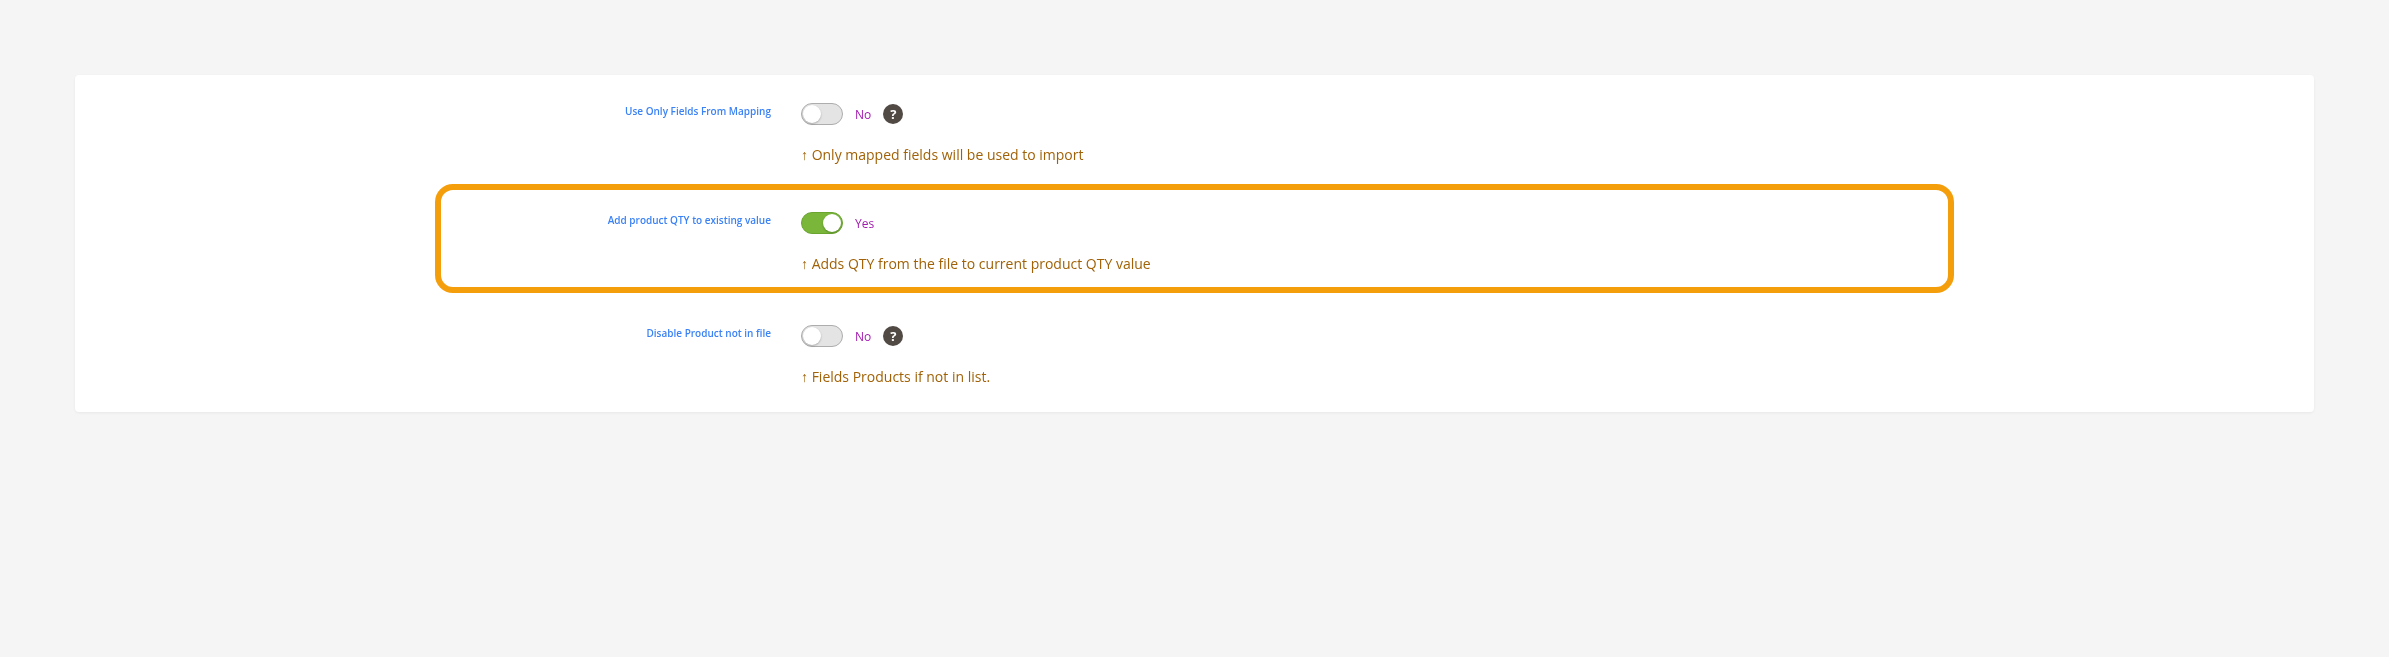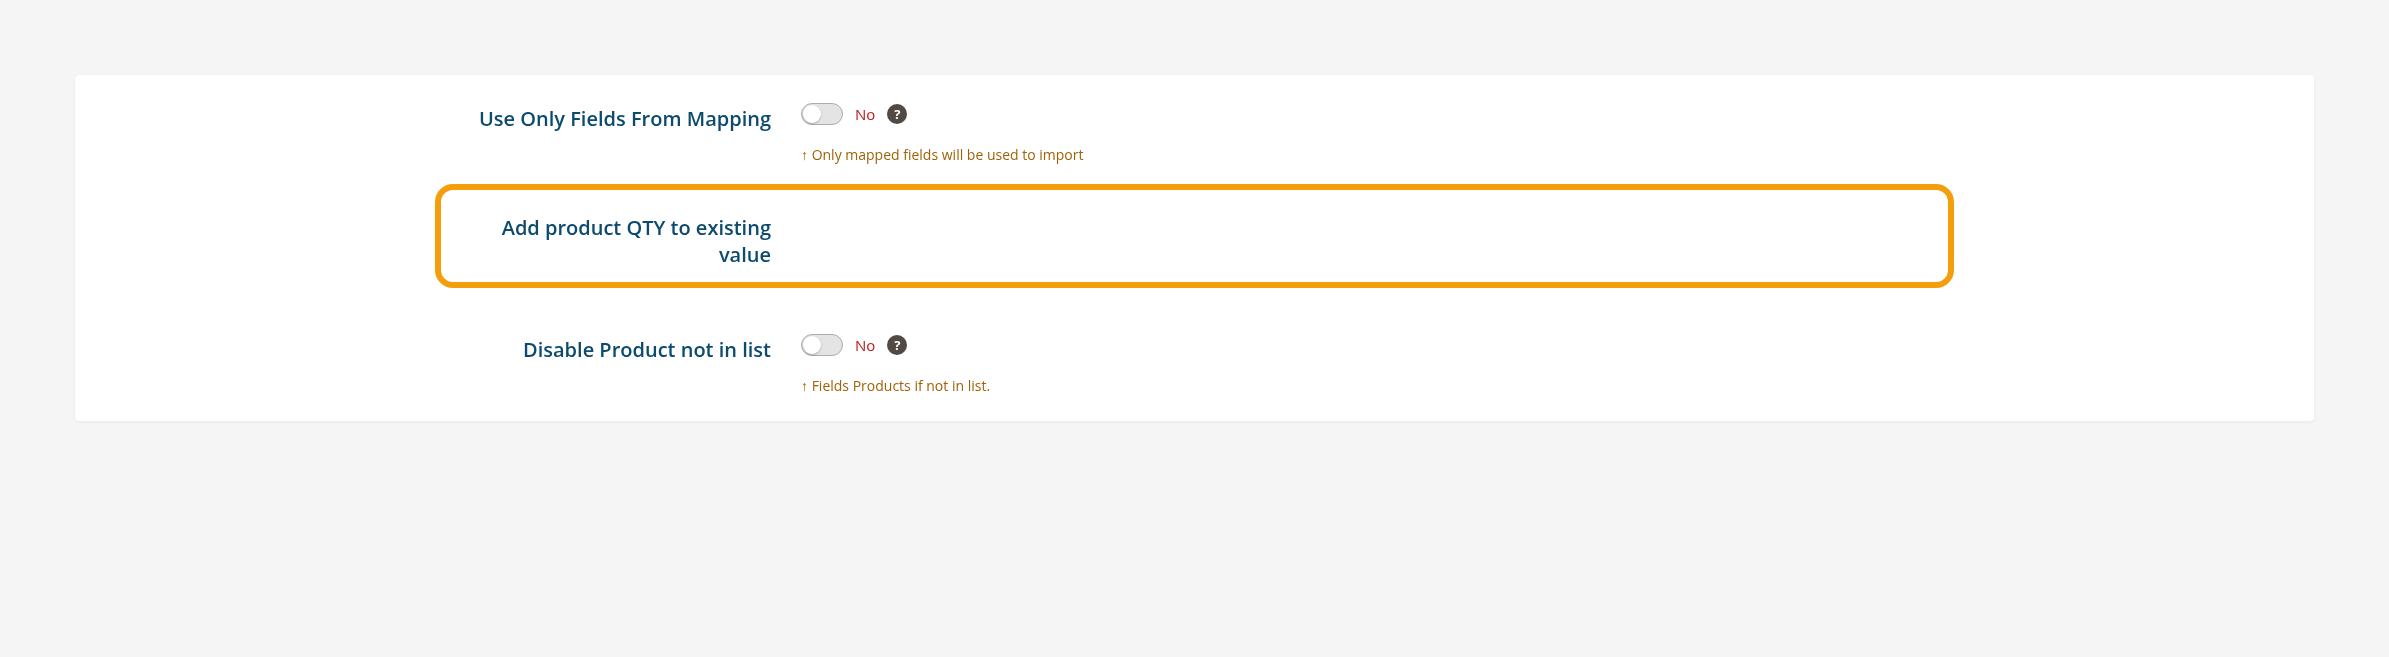"Use Only Fields From Mapping" .label { color: #0c4a6e -> #3b82f6; font-size: 20px -> 10px }
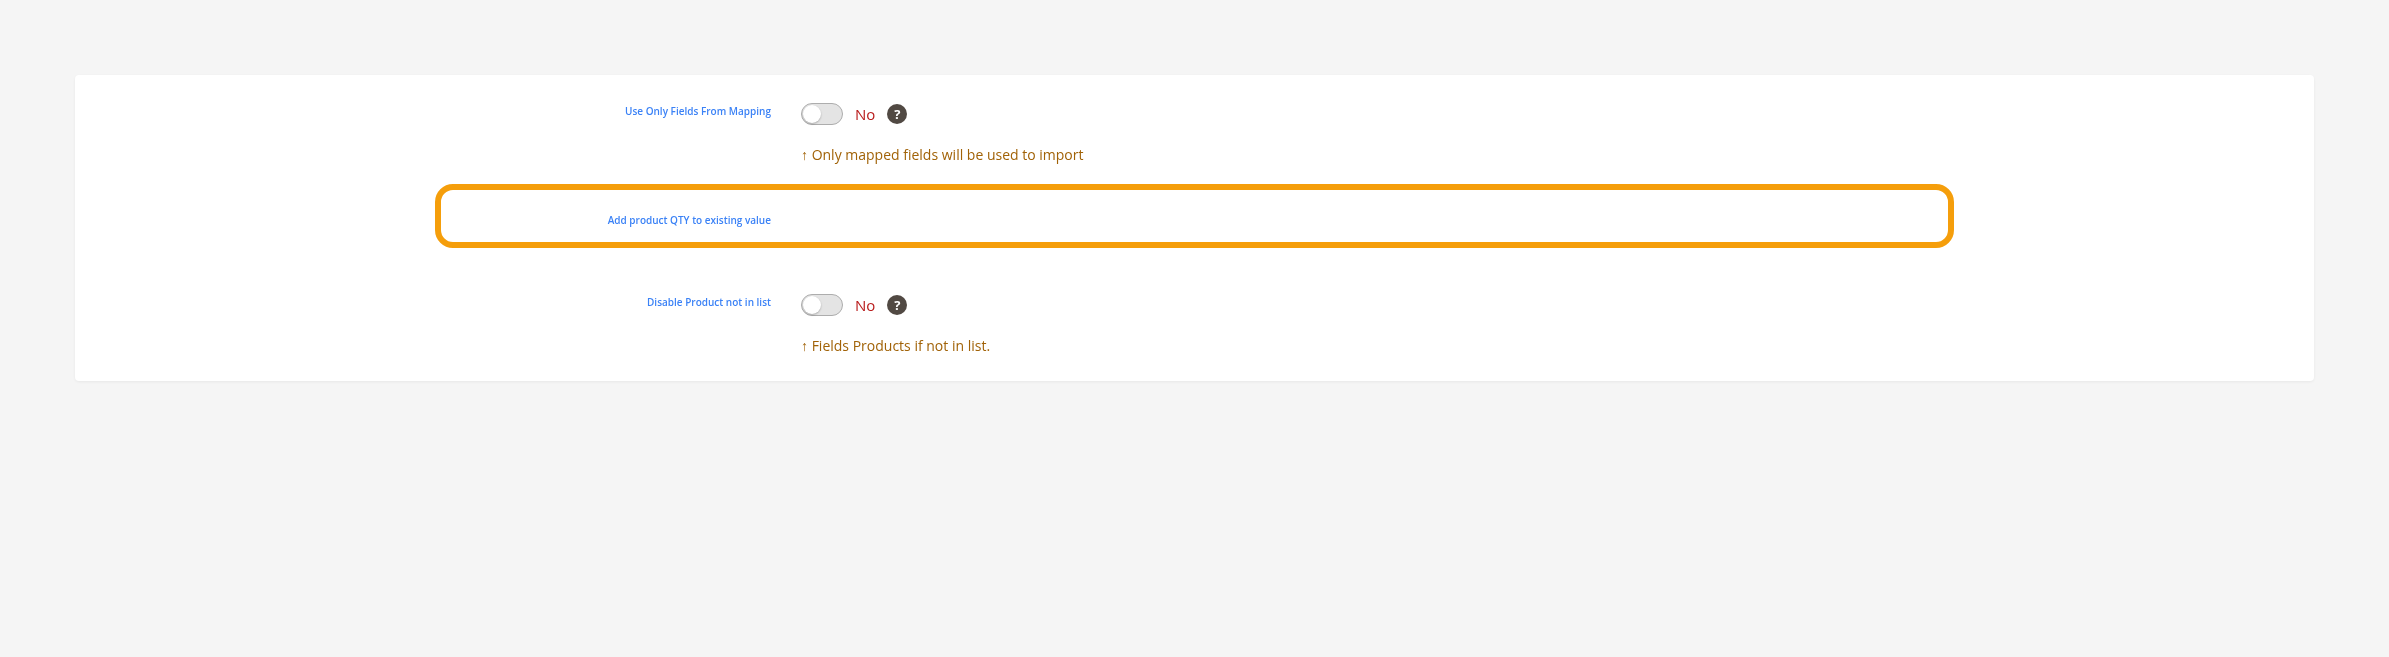"No" .state { color: #b91c1c -> #a21caf; font-size: 15px -> 12px }
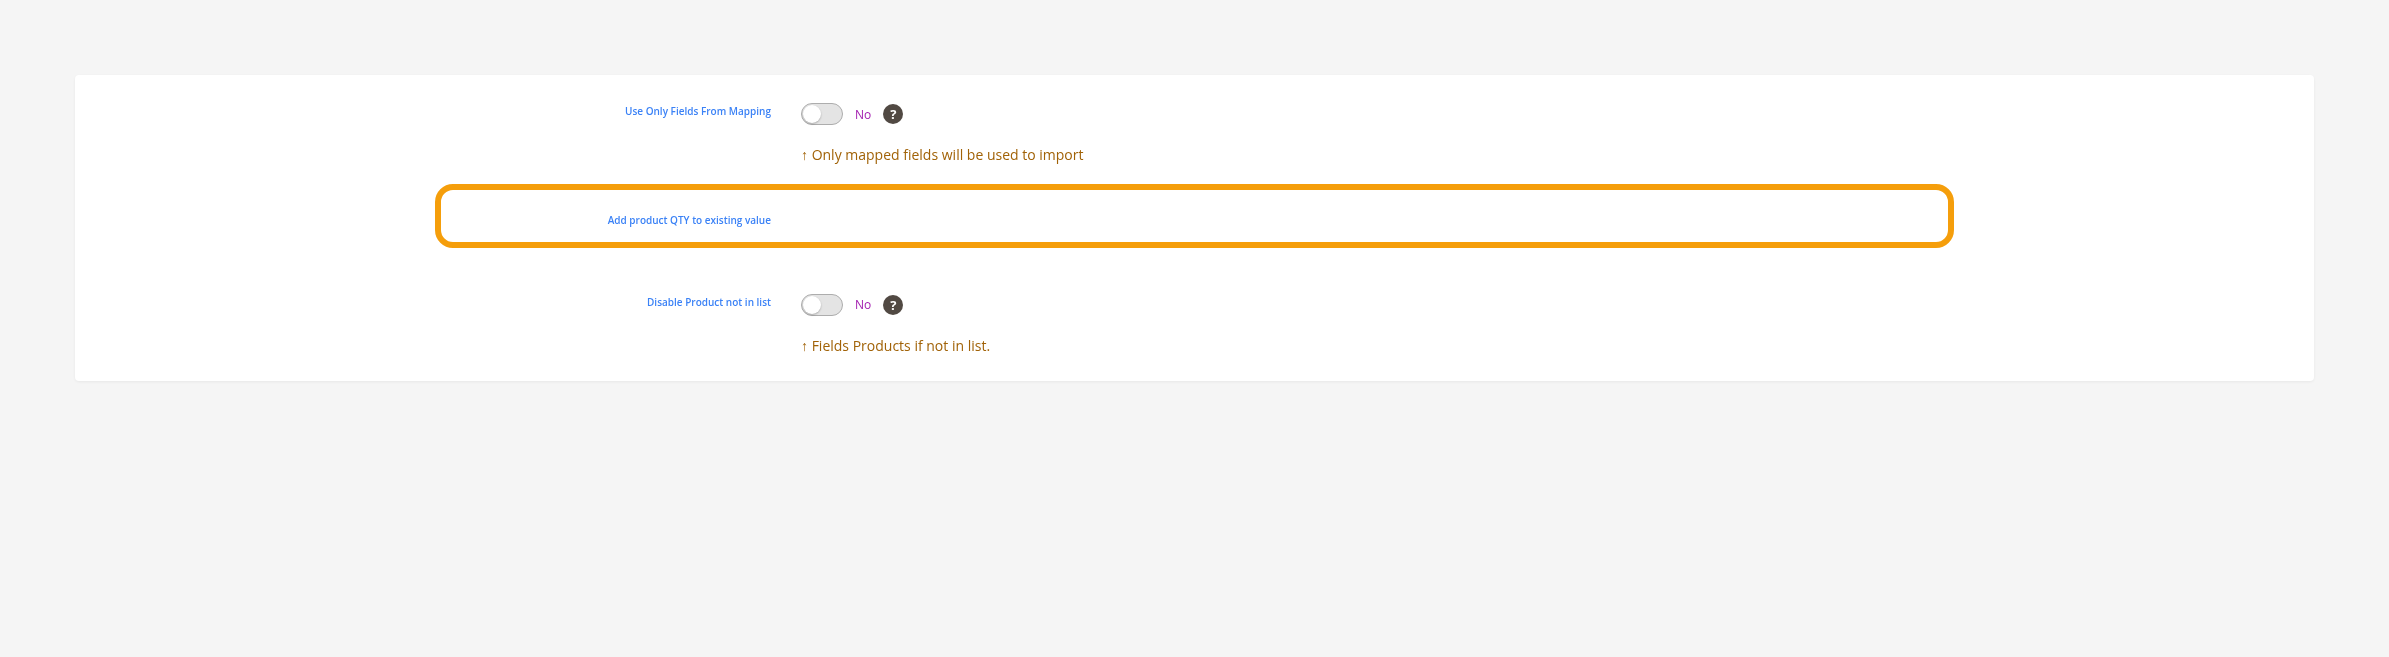"Add product QTY to existing" .highlighted { margin: 14px 360px 28px 360px -> 14px 360px 14px 360px }
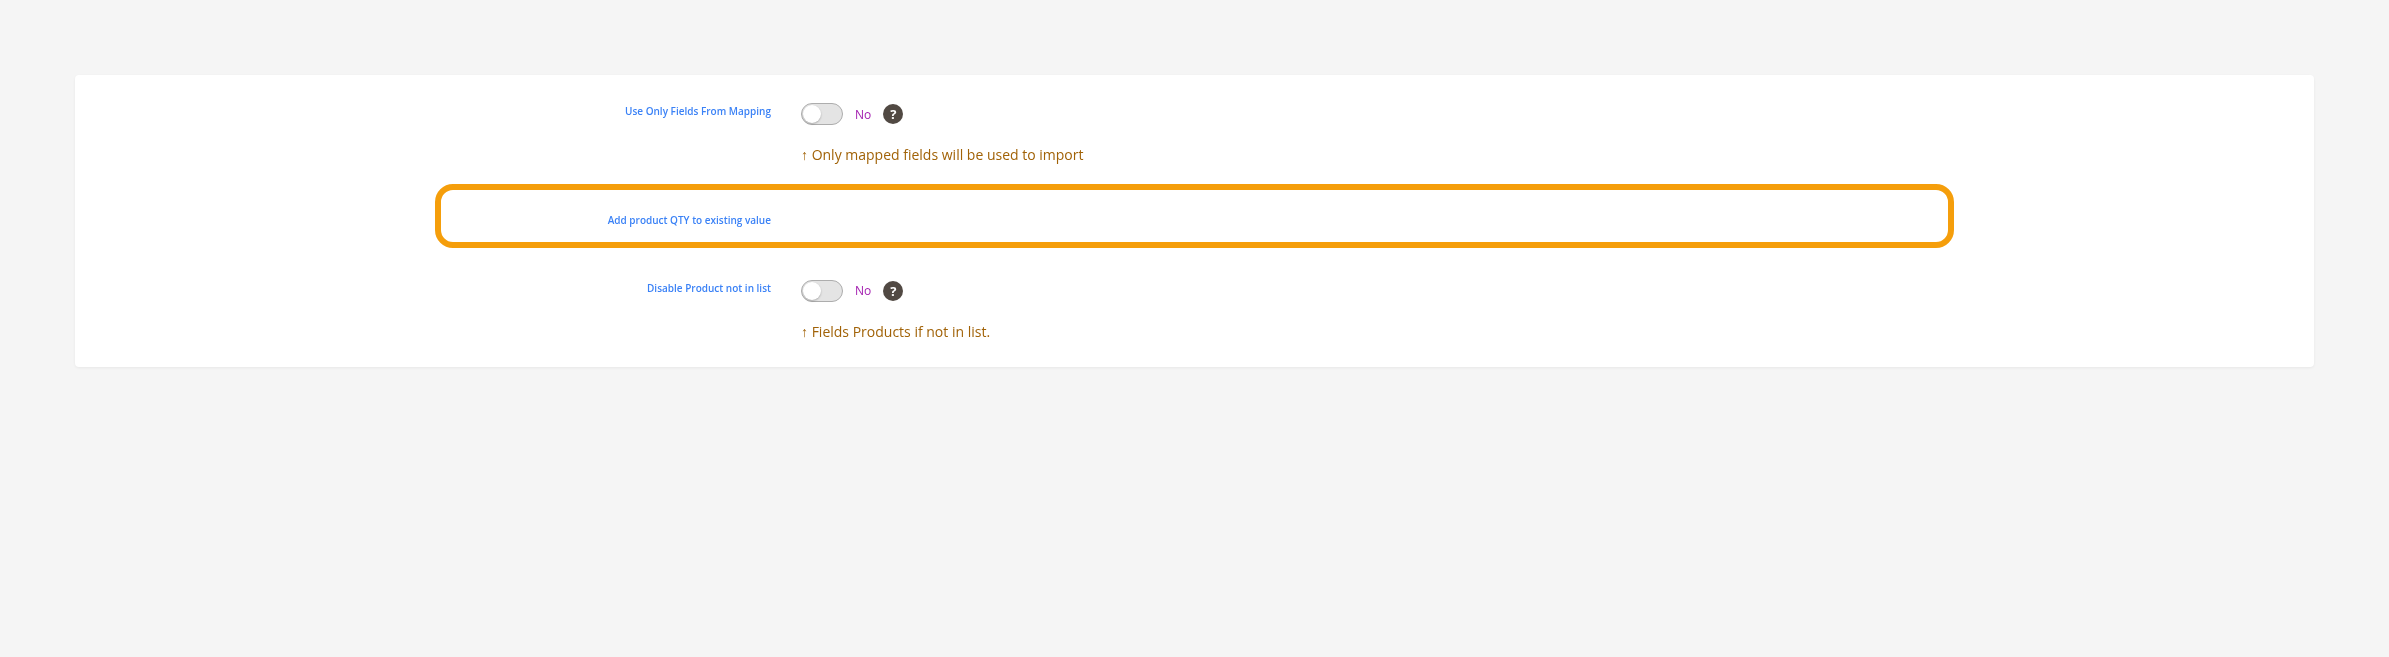"Yes" div.control { html: none -> <div> <div> <div> <div></div> </div> <span>Yes</span> </div> <div>↑ Adds QTY from the file to current product QTY value</div> </div> }
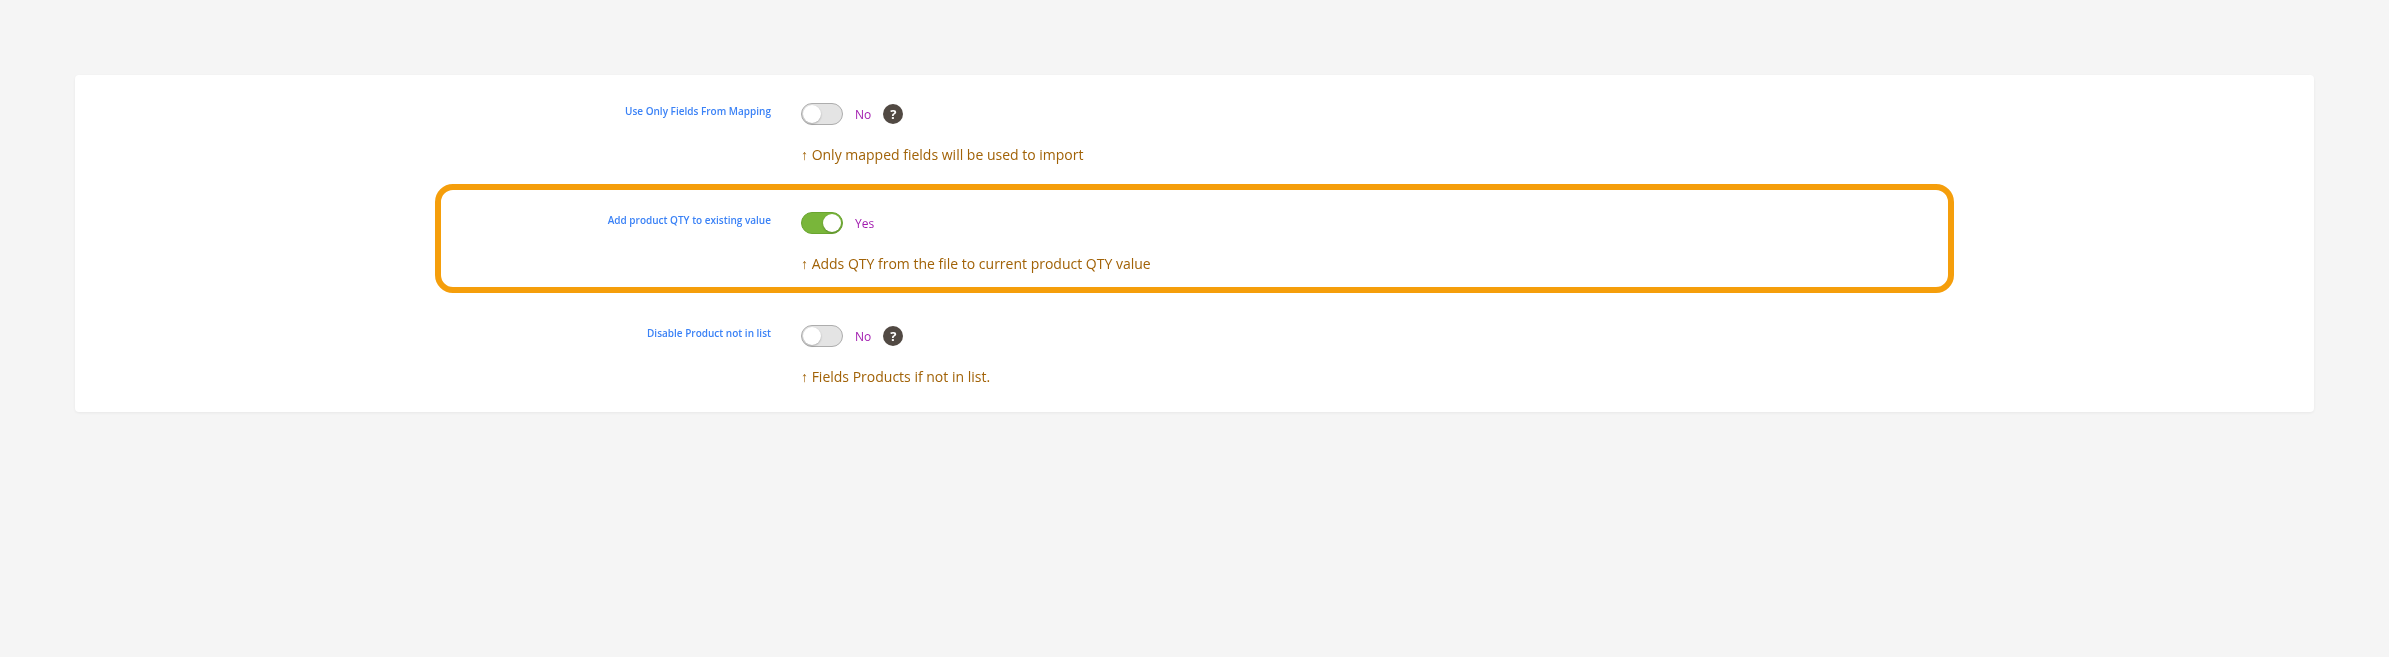"Disable Product not in list" div.label { text: list -> file }
